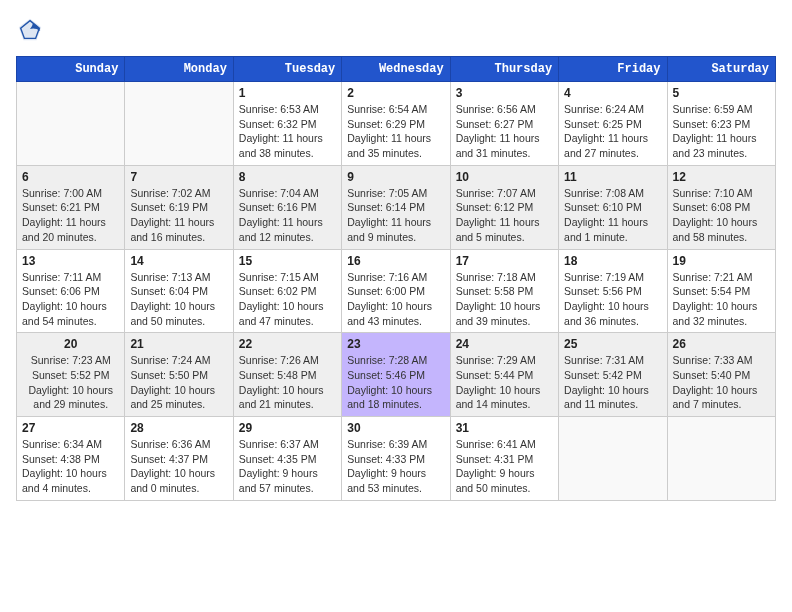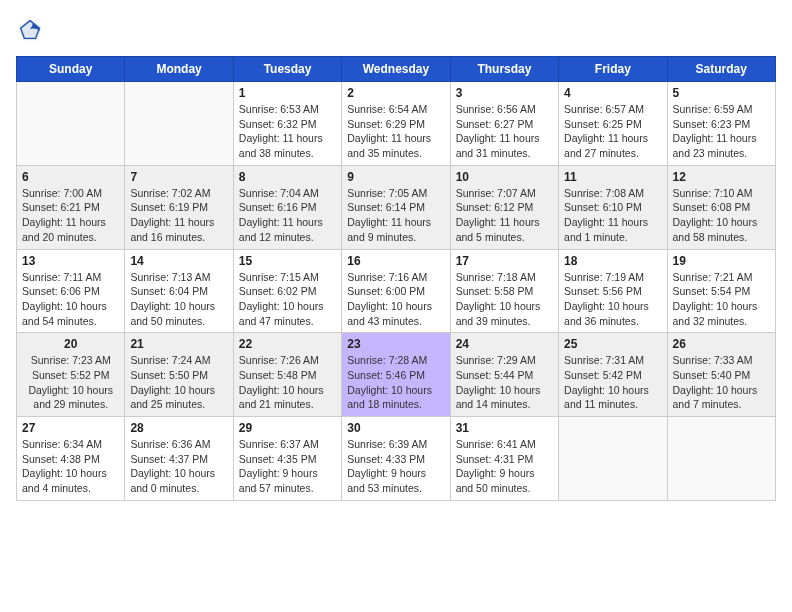"Sunday" .calendar th { font-family: none -> Liberation Mono, monospace; text-align: center -> right }
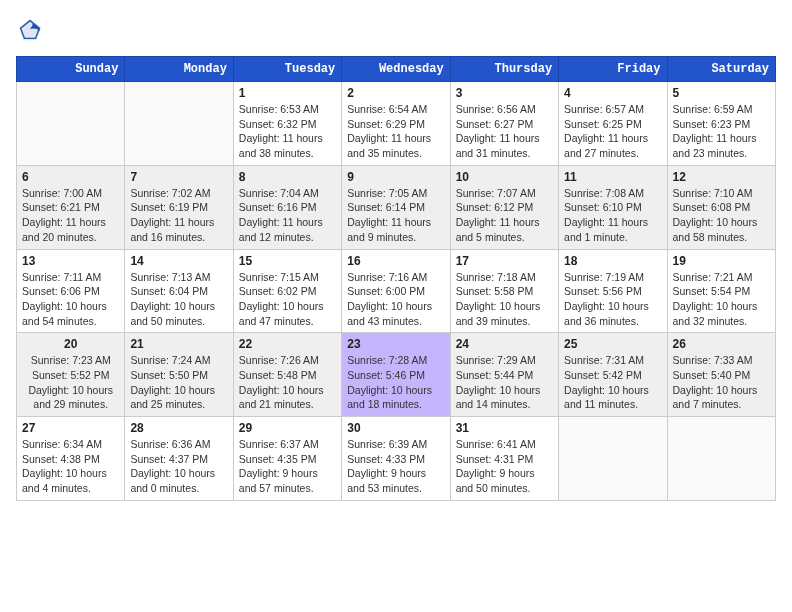"Sunrise: 6:57 AM" div.day-info { text: 6:57 -> 6:24 }
